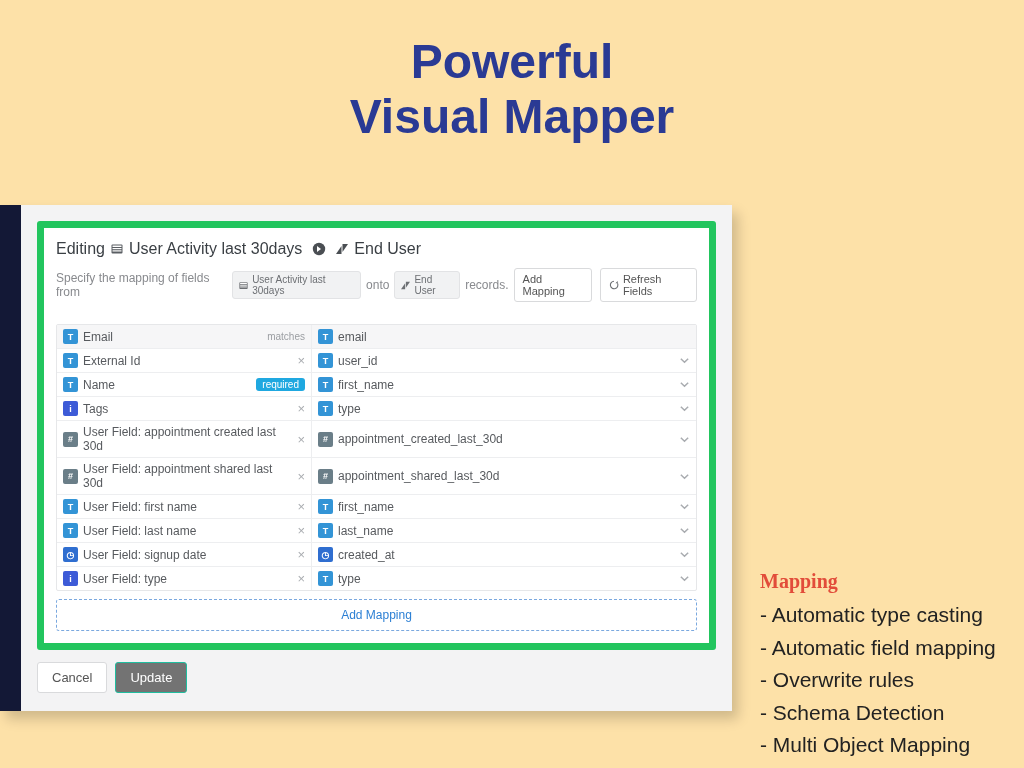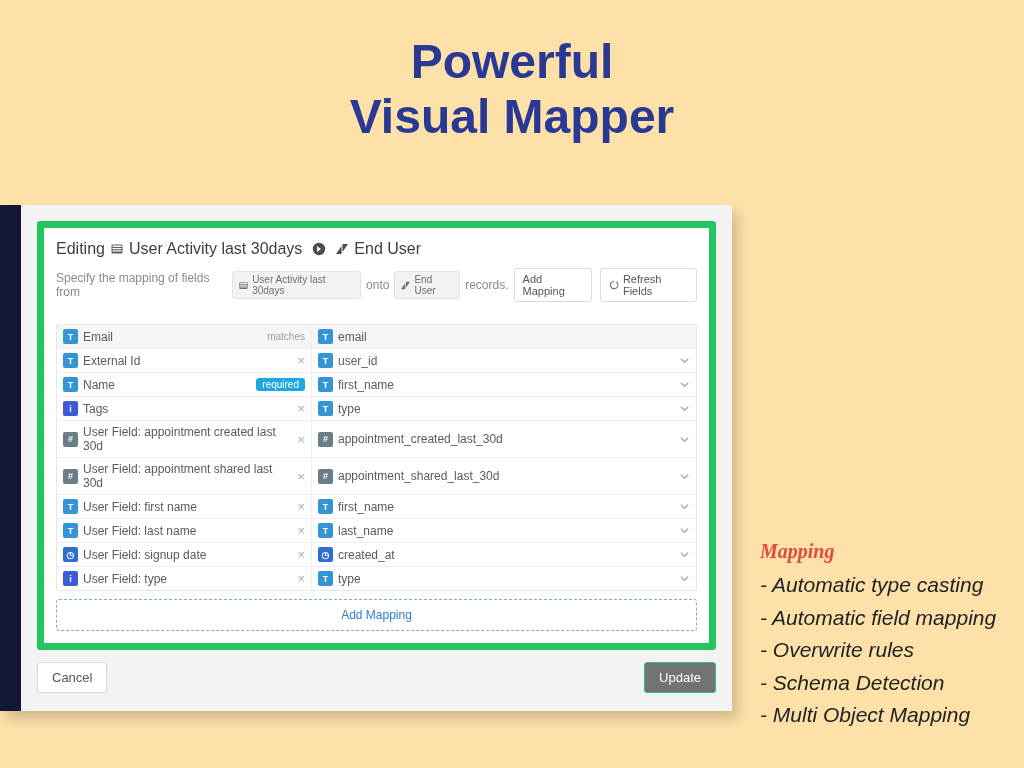"Mapping" .features { font-style: italic -> none; top: 540px -> 570px }
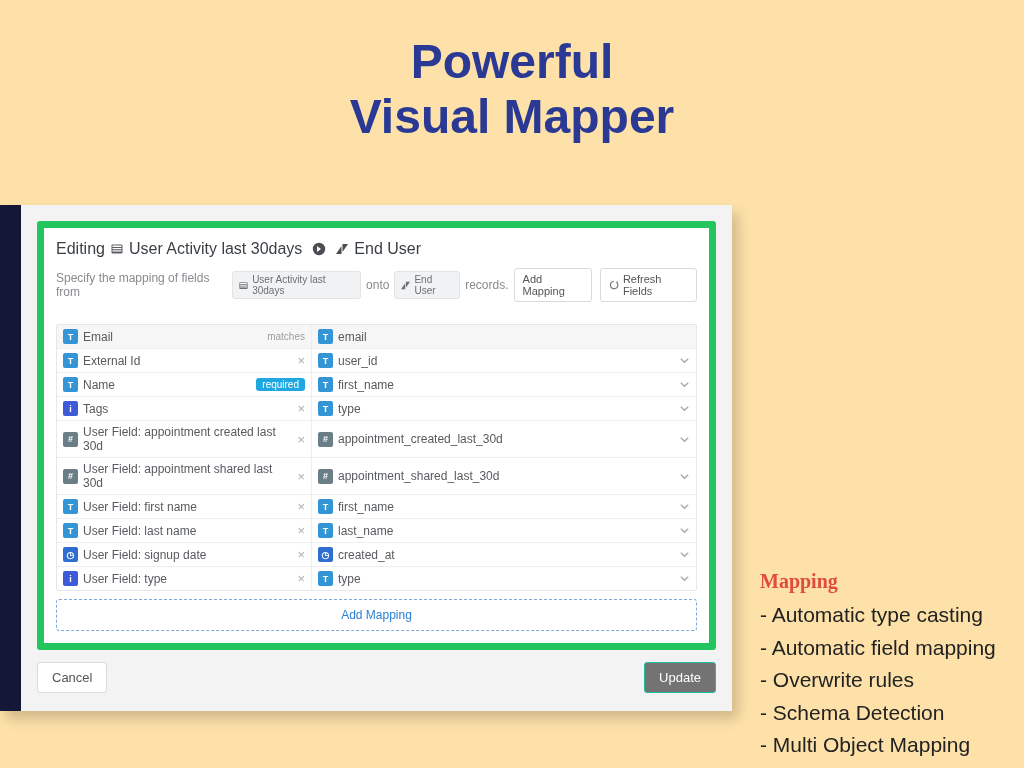"Cancel" .footer-actions { justify-content: space-between -> flex-start }
